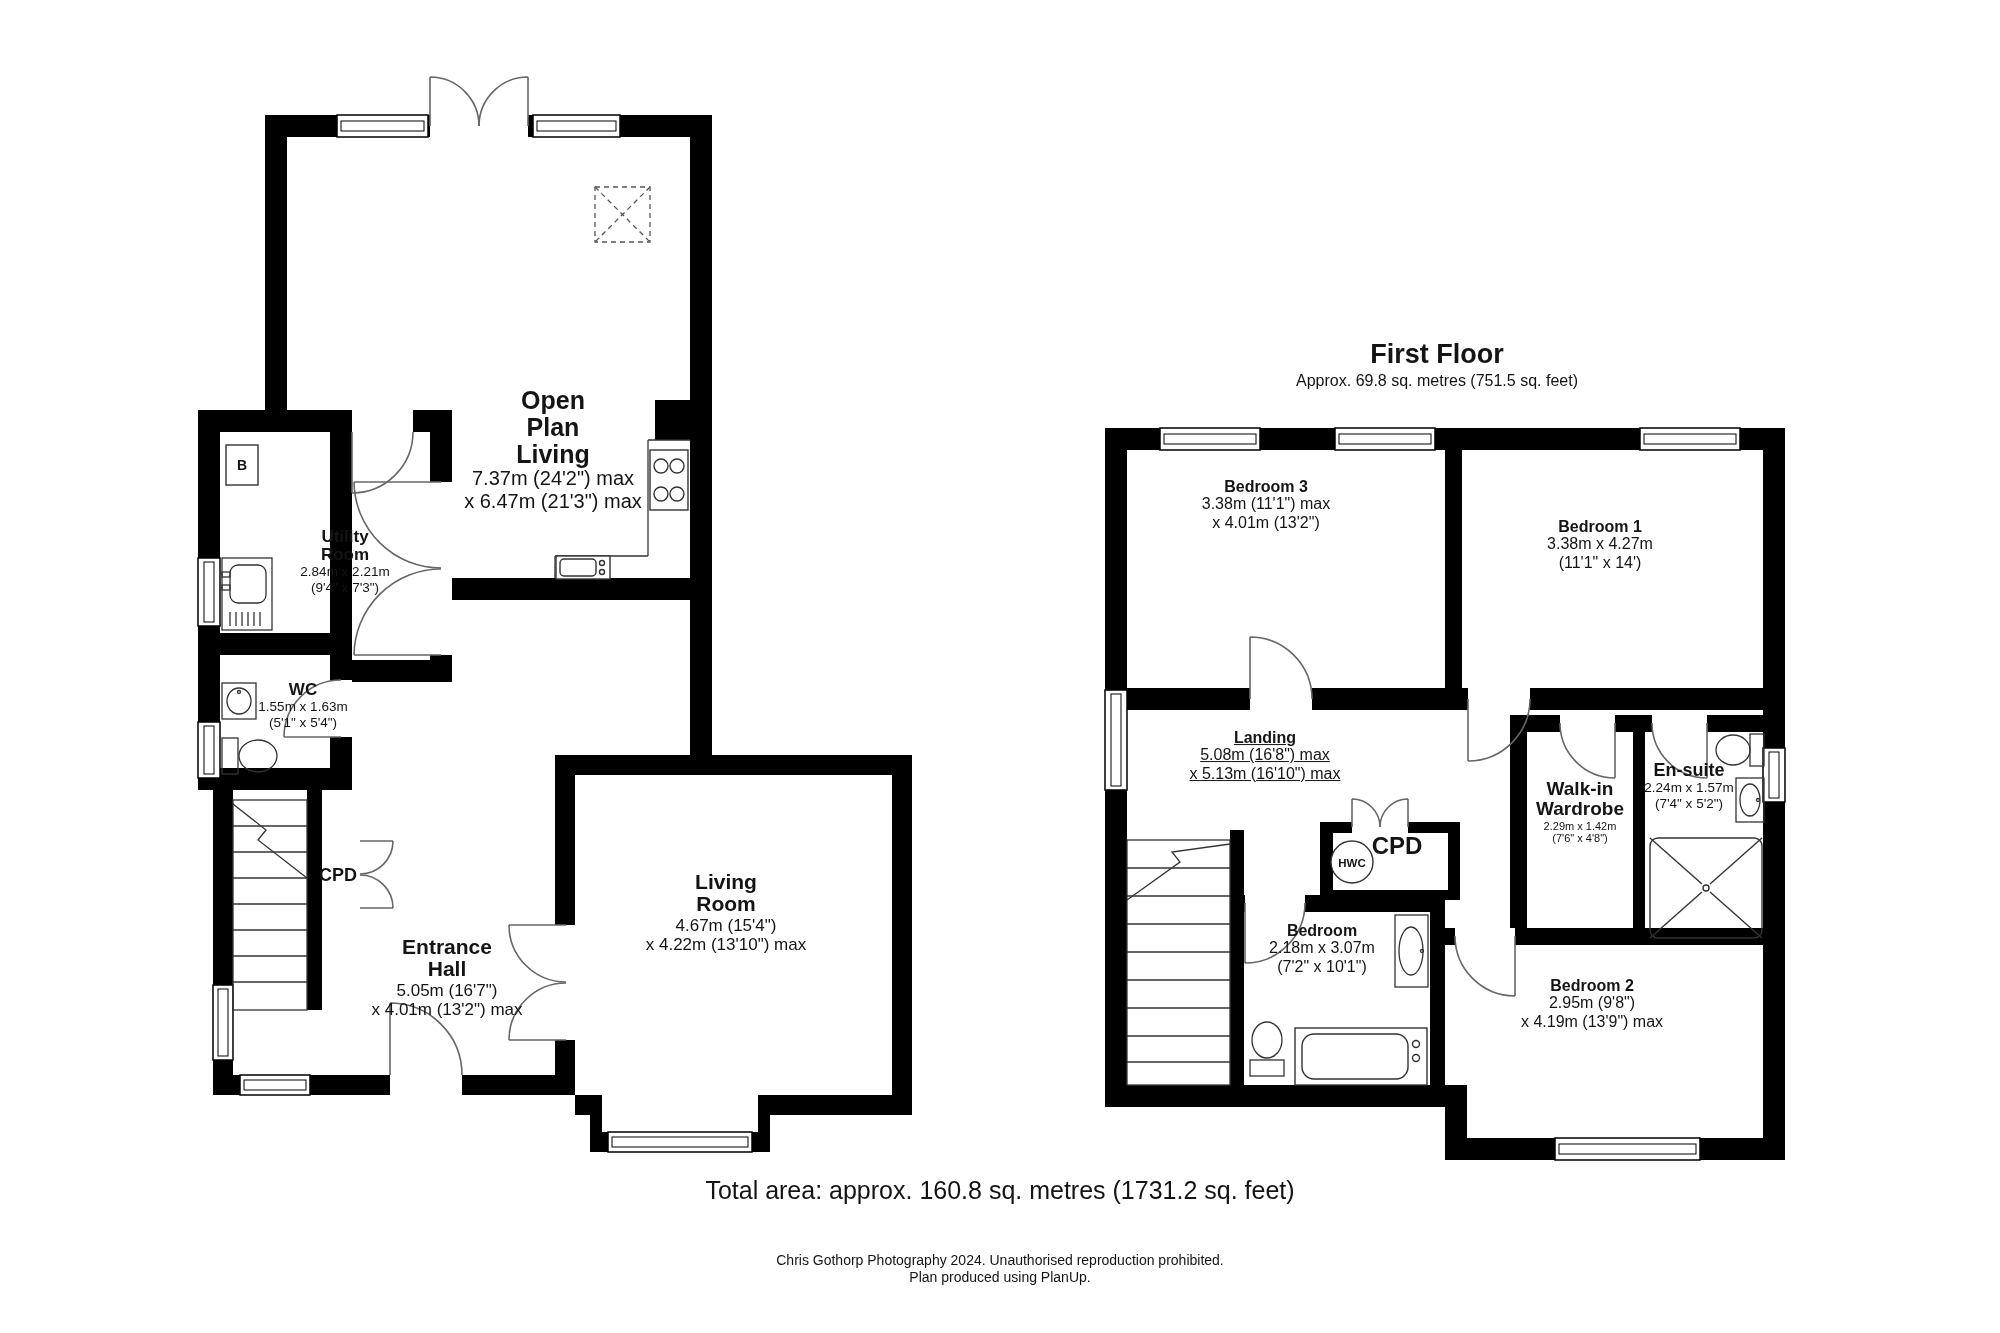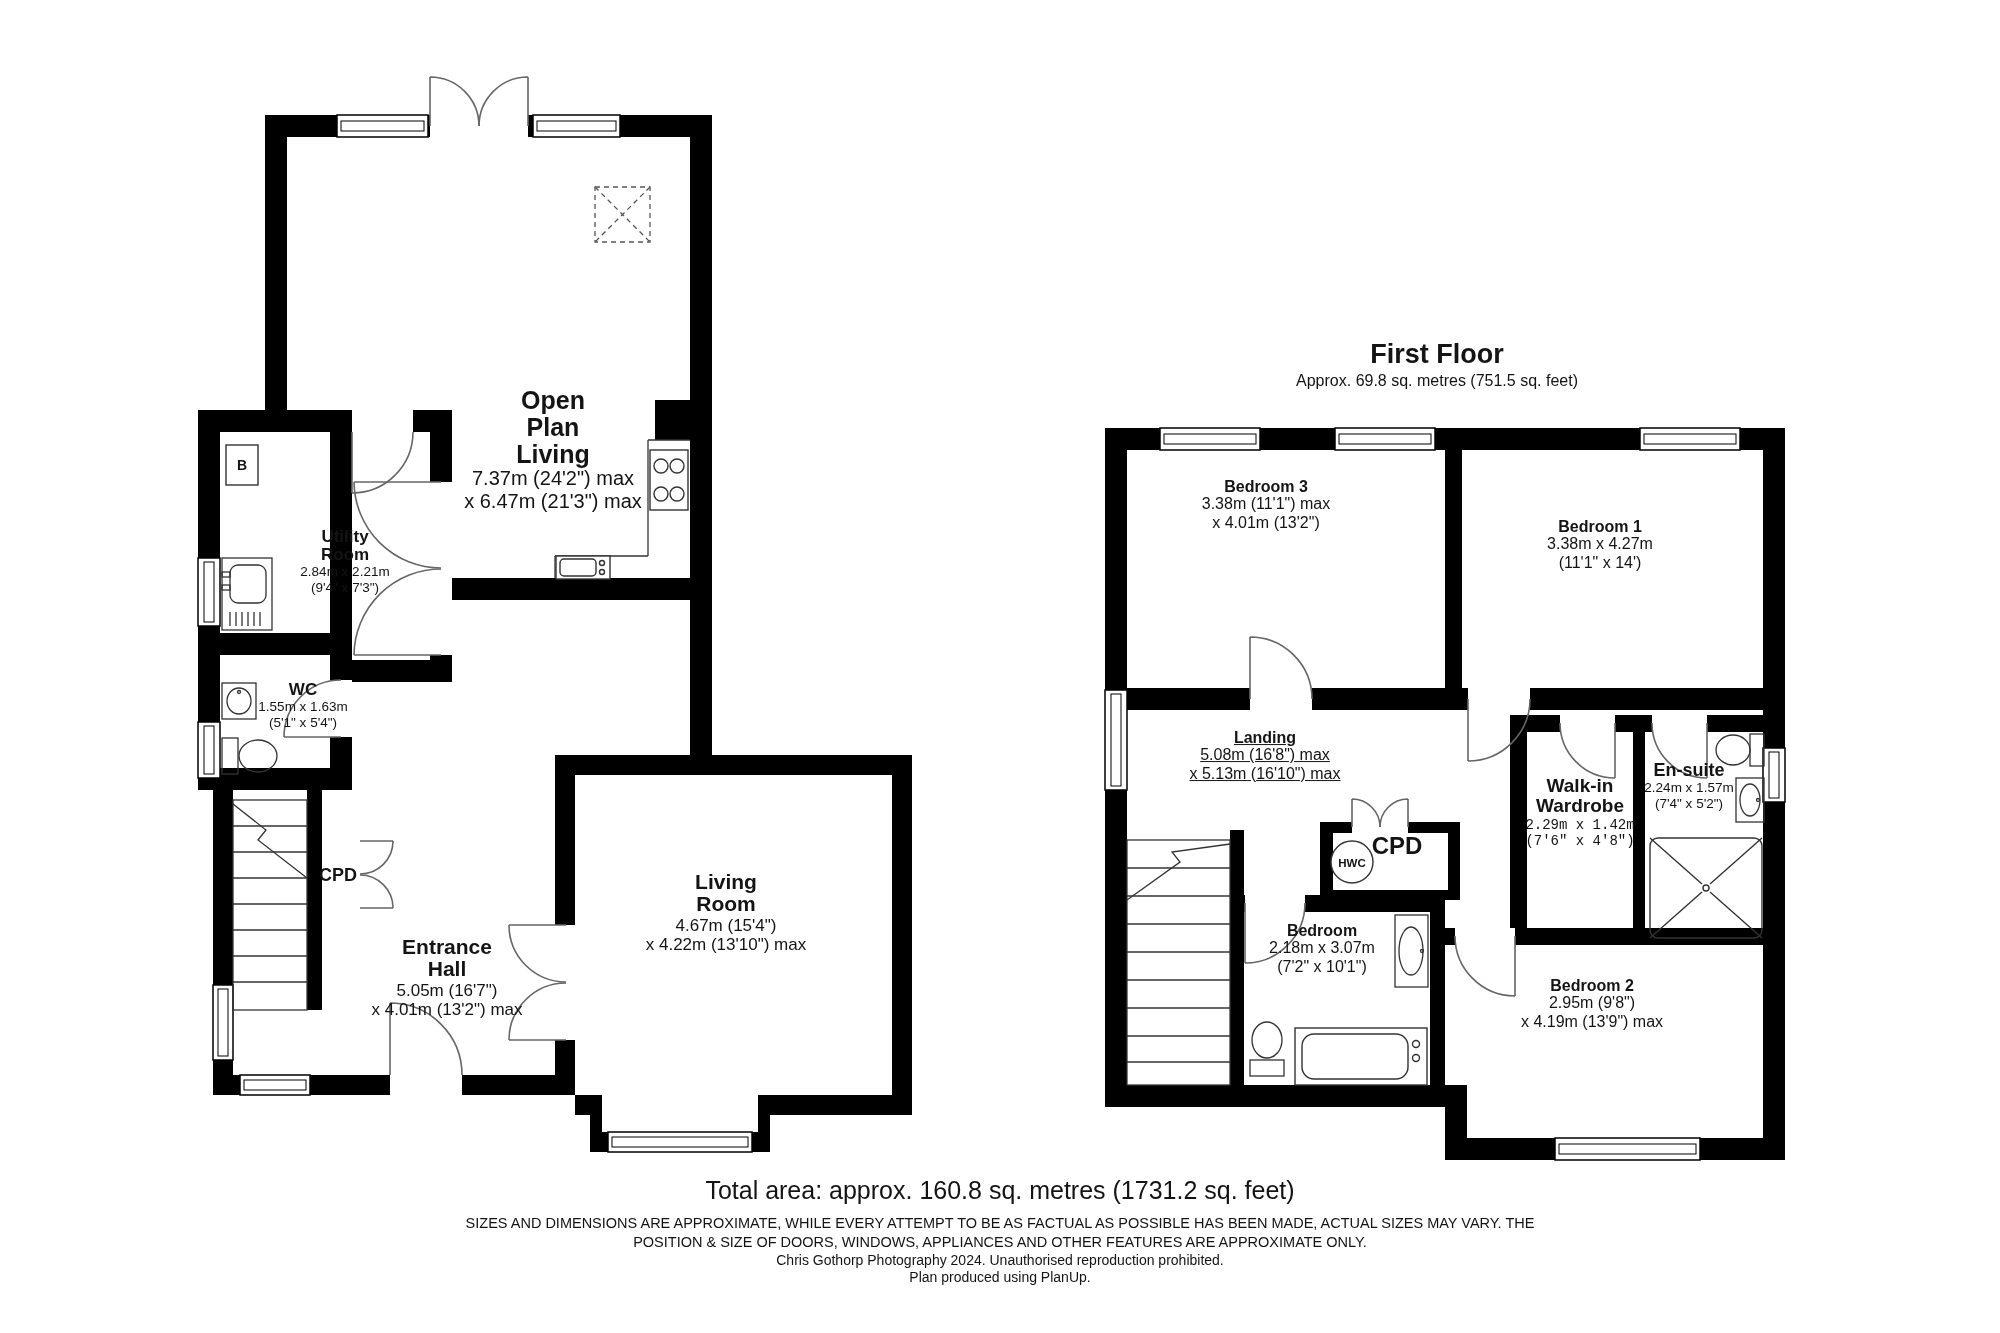"2.29m x 1.42m" .ww .dim { font-family: Liberation Mono, monospace -> none; font-size: 14px -> 11px }
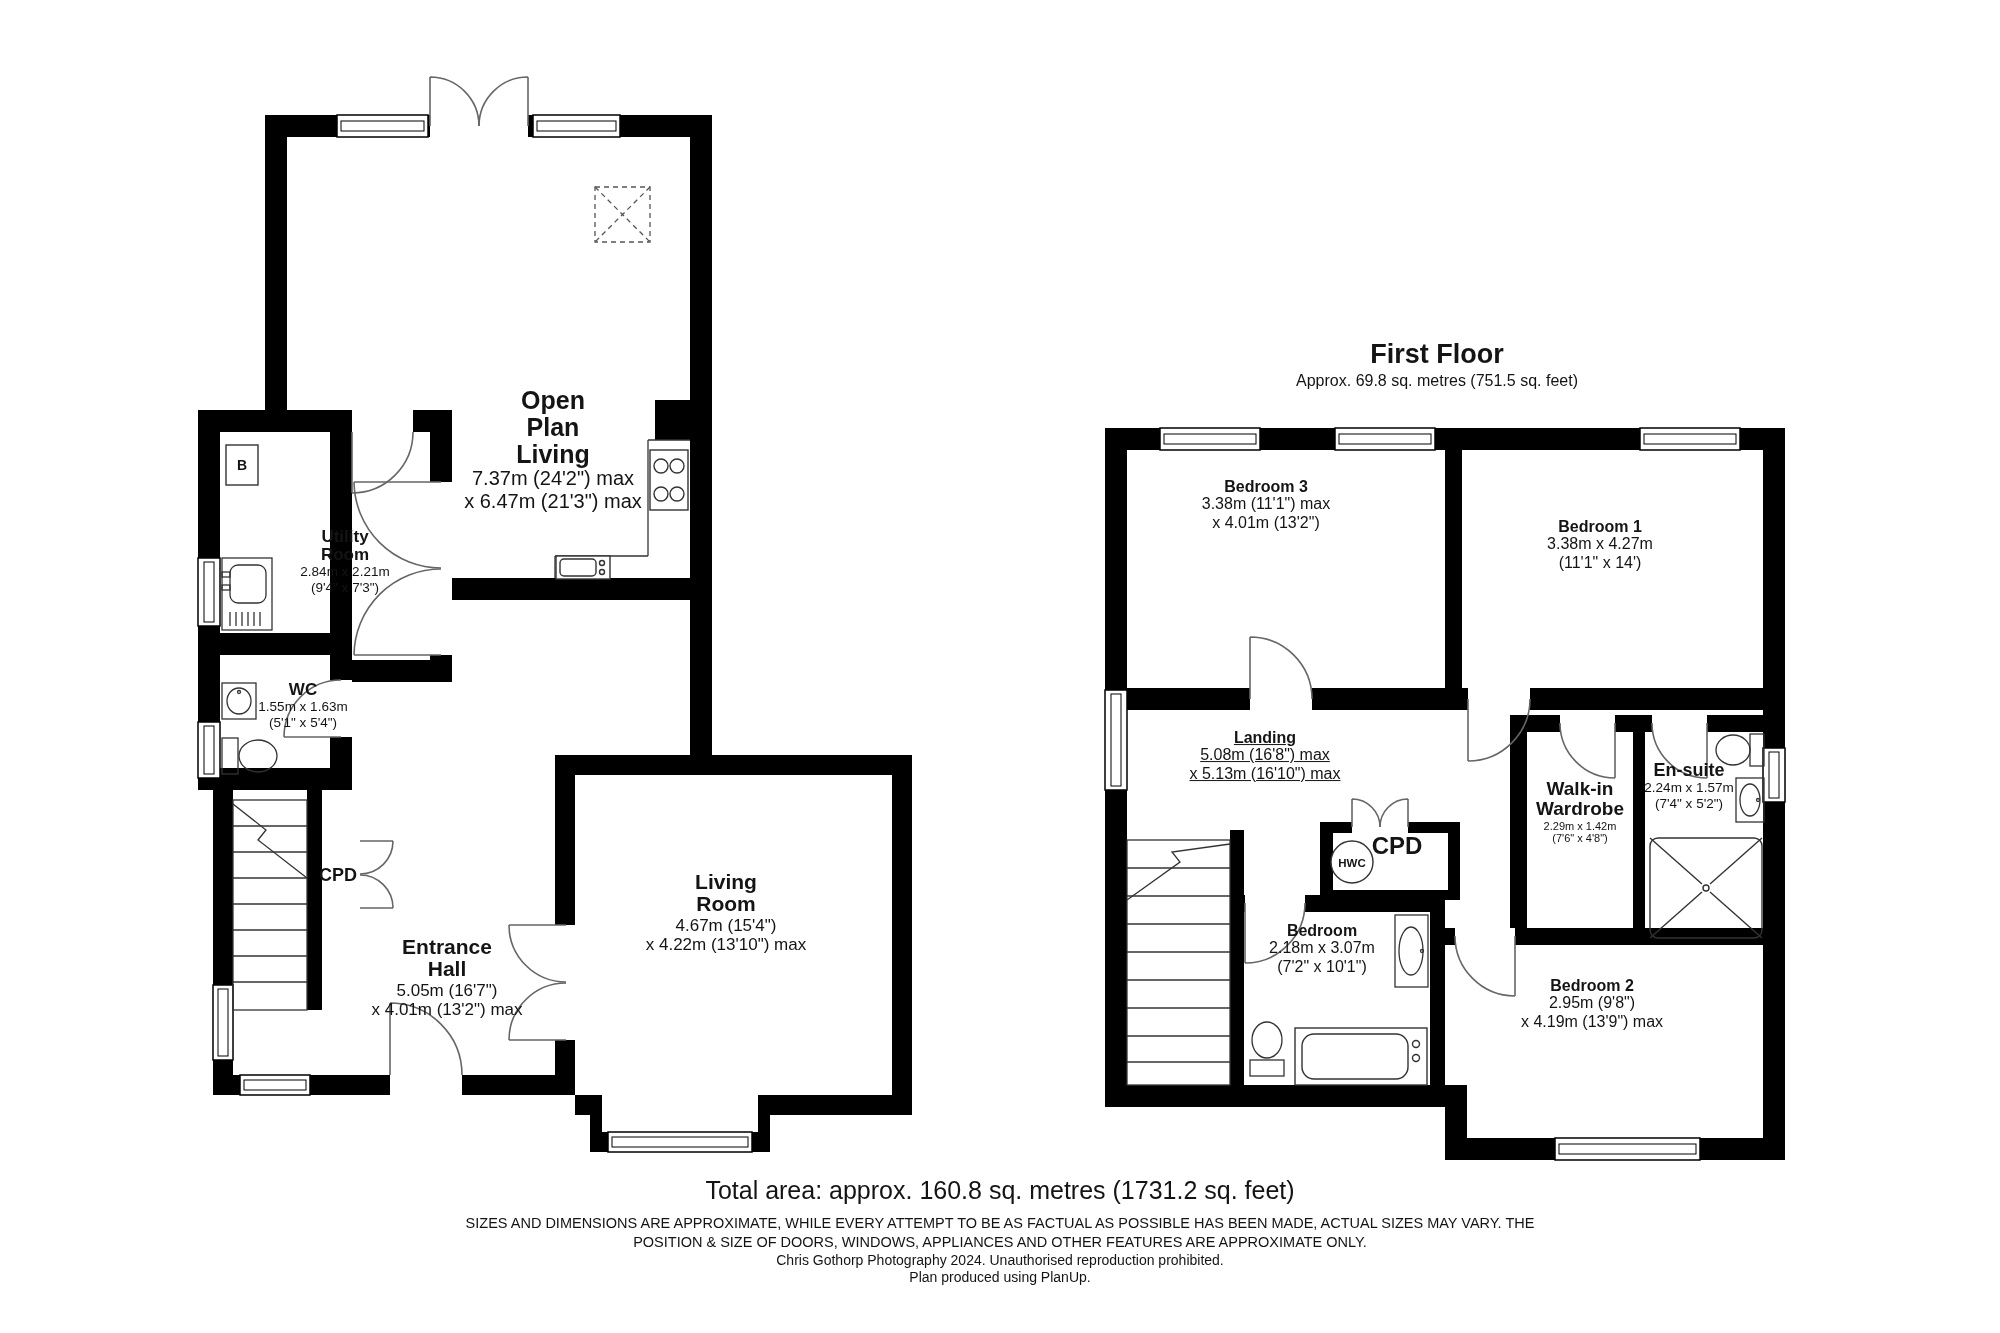"SIZES AND DIMENSIONS ARE APPROXIMATE," div.lbl { html: <div> <span>SIZES AND DIMENSIONS ARE APPROXIMATE, WHILE EVERY ATTEMPT TO BE AS FACTUAL AS POSSIBLE HAS BEEN MADE, ACTUAL SIZES MAY VARY. THE</span> </div> -> none }
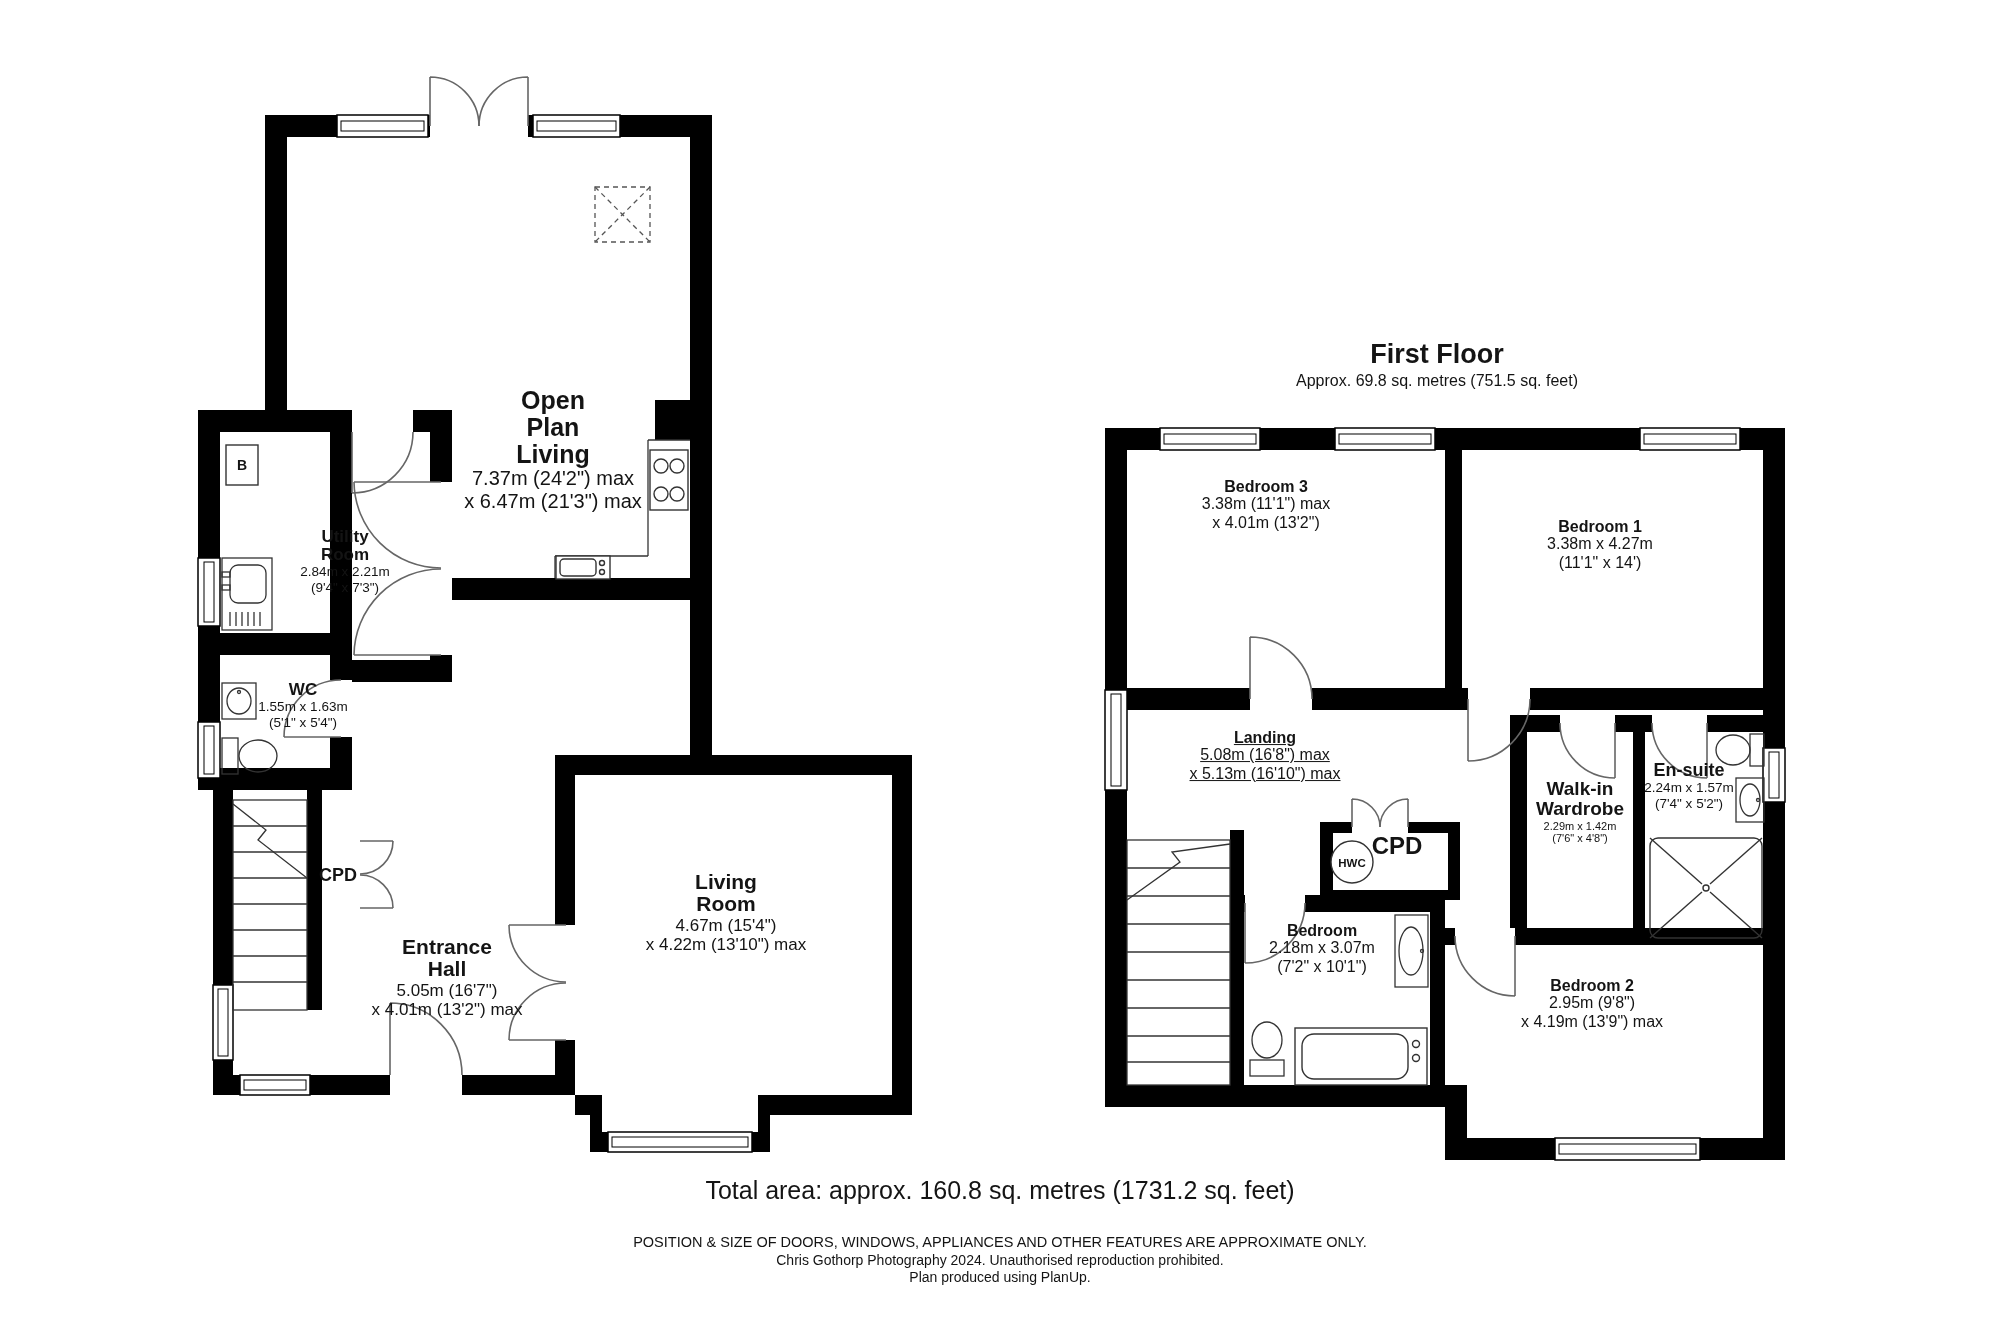"POSITION & SIZE OF DOORS," div.lbl { html: <div> <span>POSITION &amp; SIZE OF DOORS, WINDOWS, APPLIANCES AND OTHER FEATURES ARE APPROXIMATE ONLY.</span> </div> -> none }
